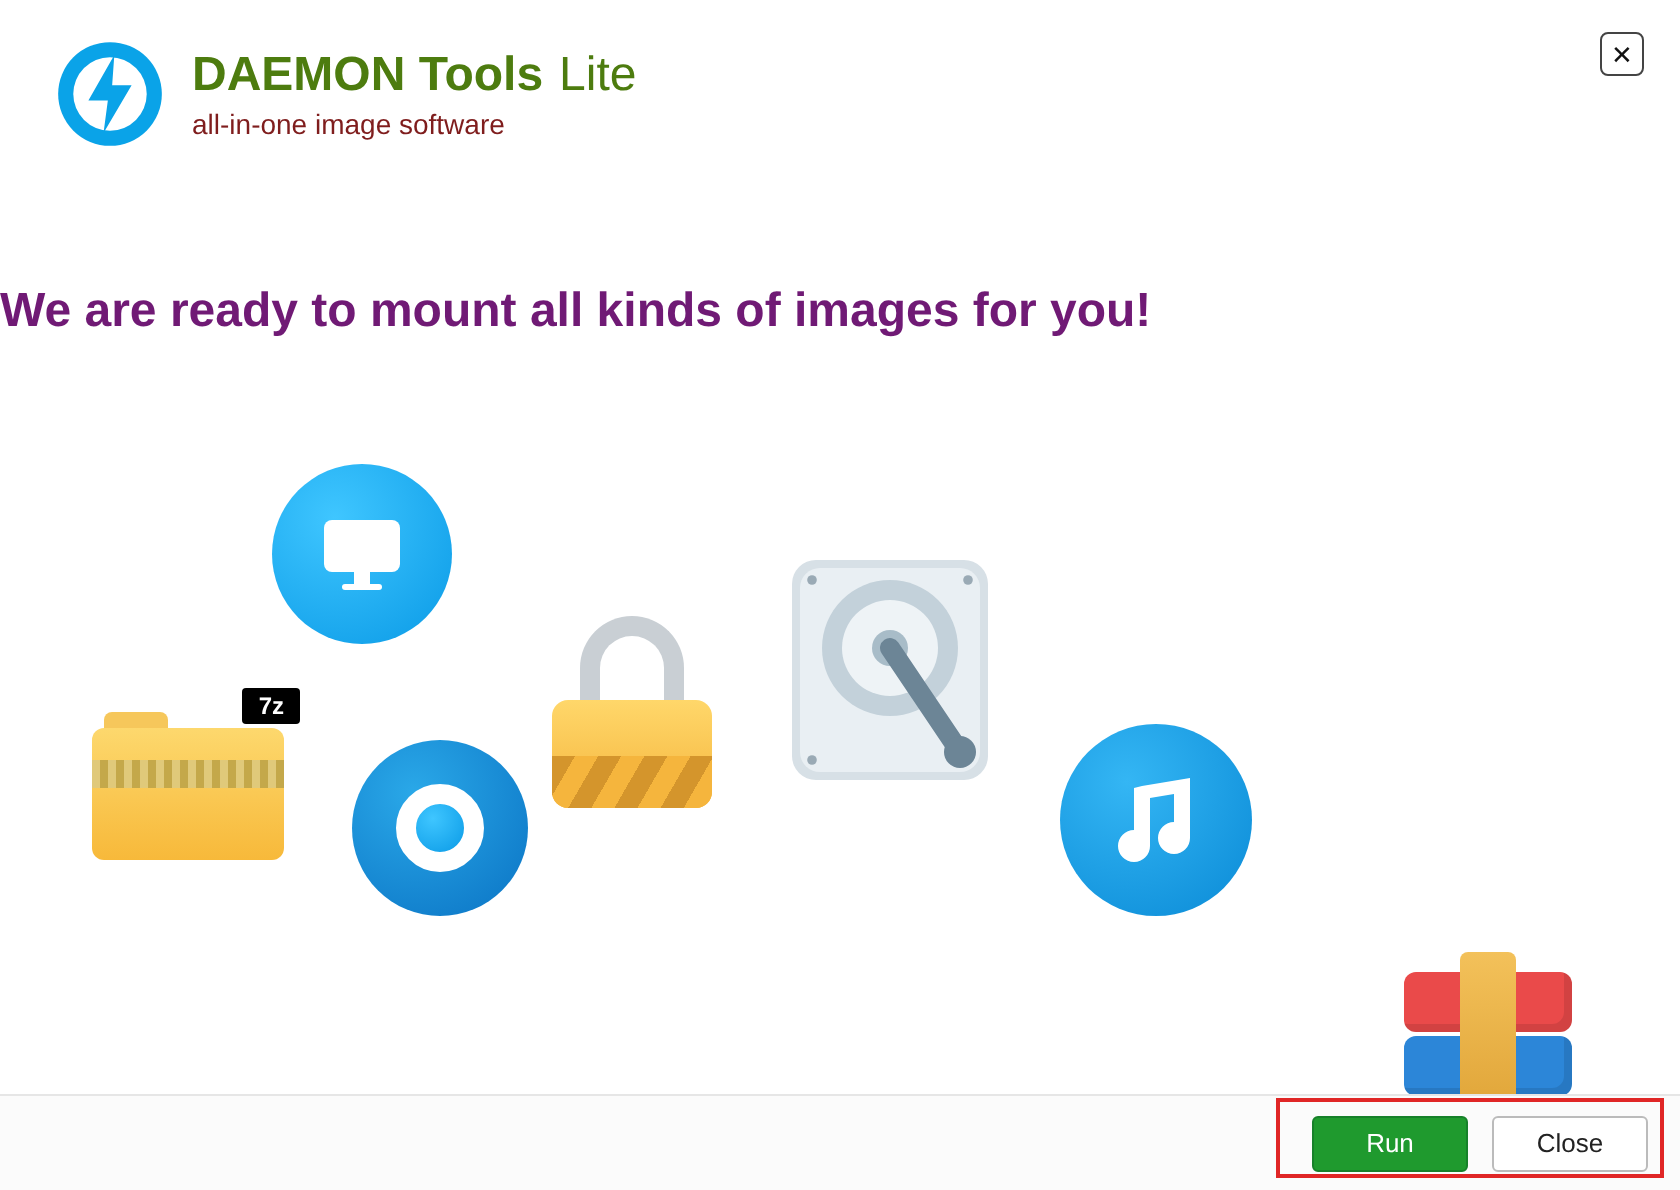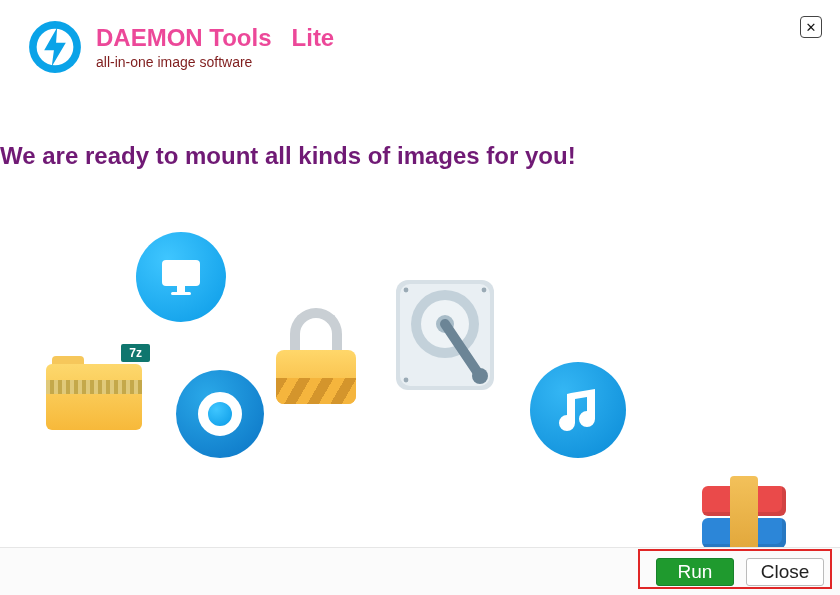"DAEMON Tools" .title-block .title-row { color: #ec4899 -> #4d7c0f; gap: 20px -> 8px }
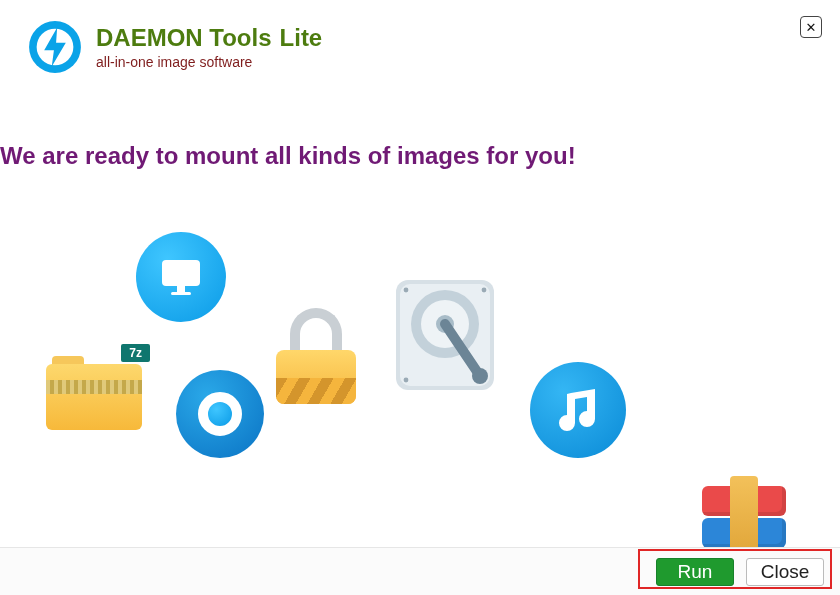"Lite" .title-light { font-weight: 700 -> 400 }
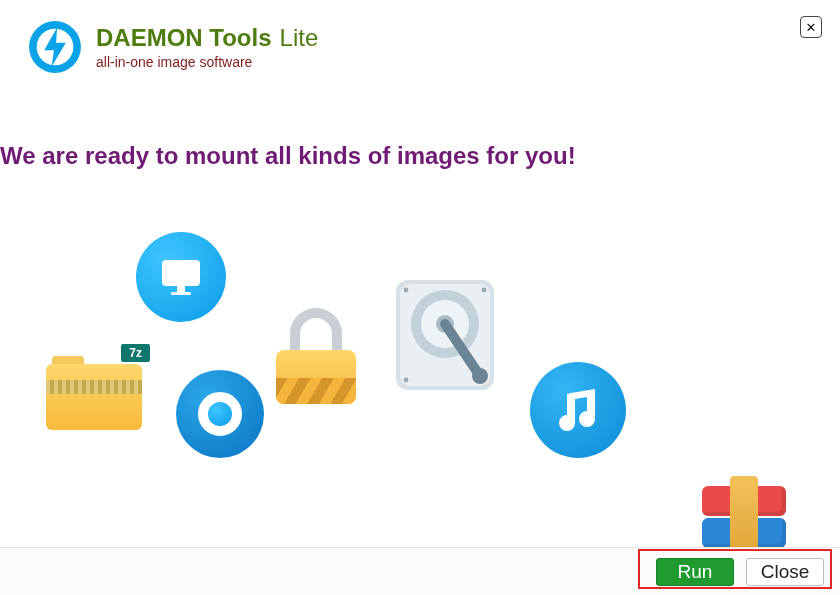"7z" .folder .badge { background: #0f766e -> #000000 }
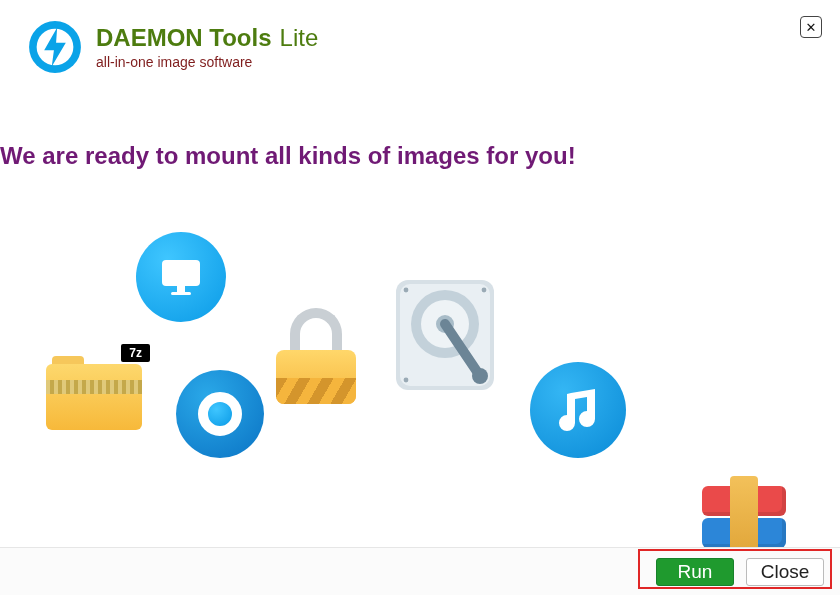"Run" .btn { font-size: 19px -> 13px }
